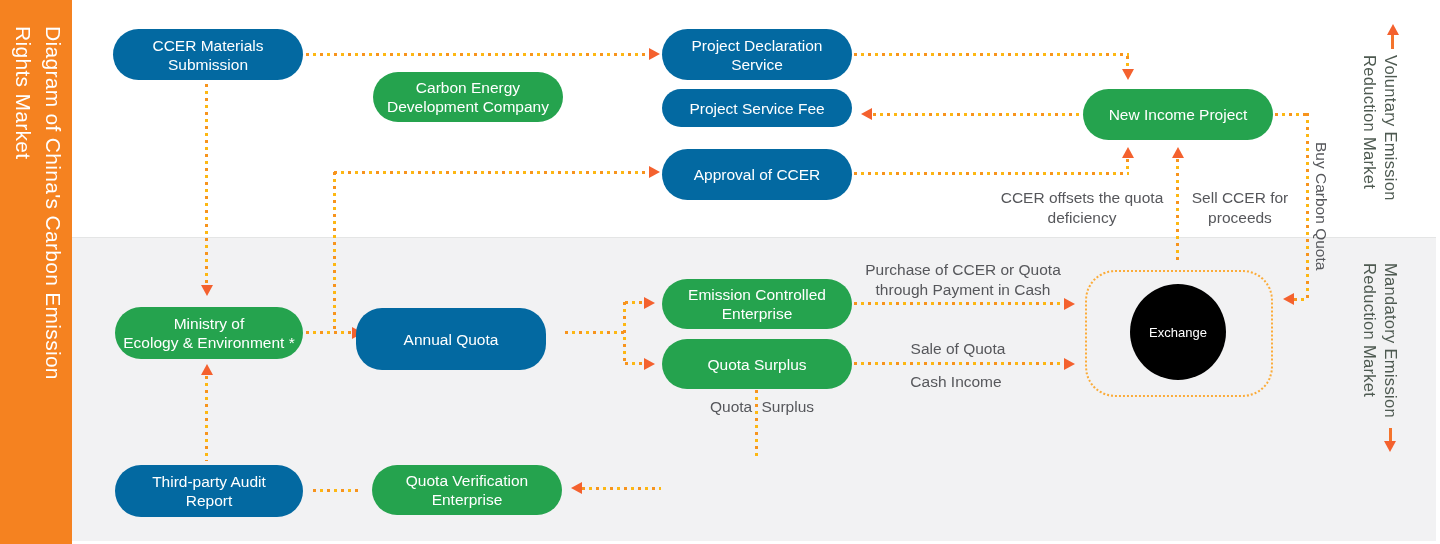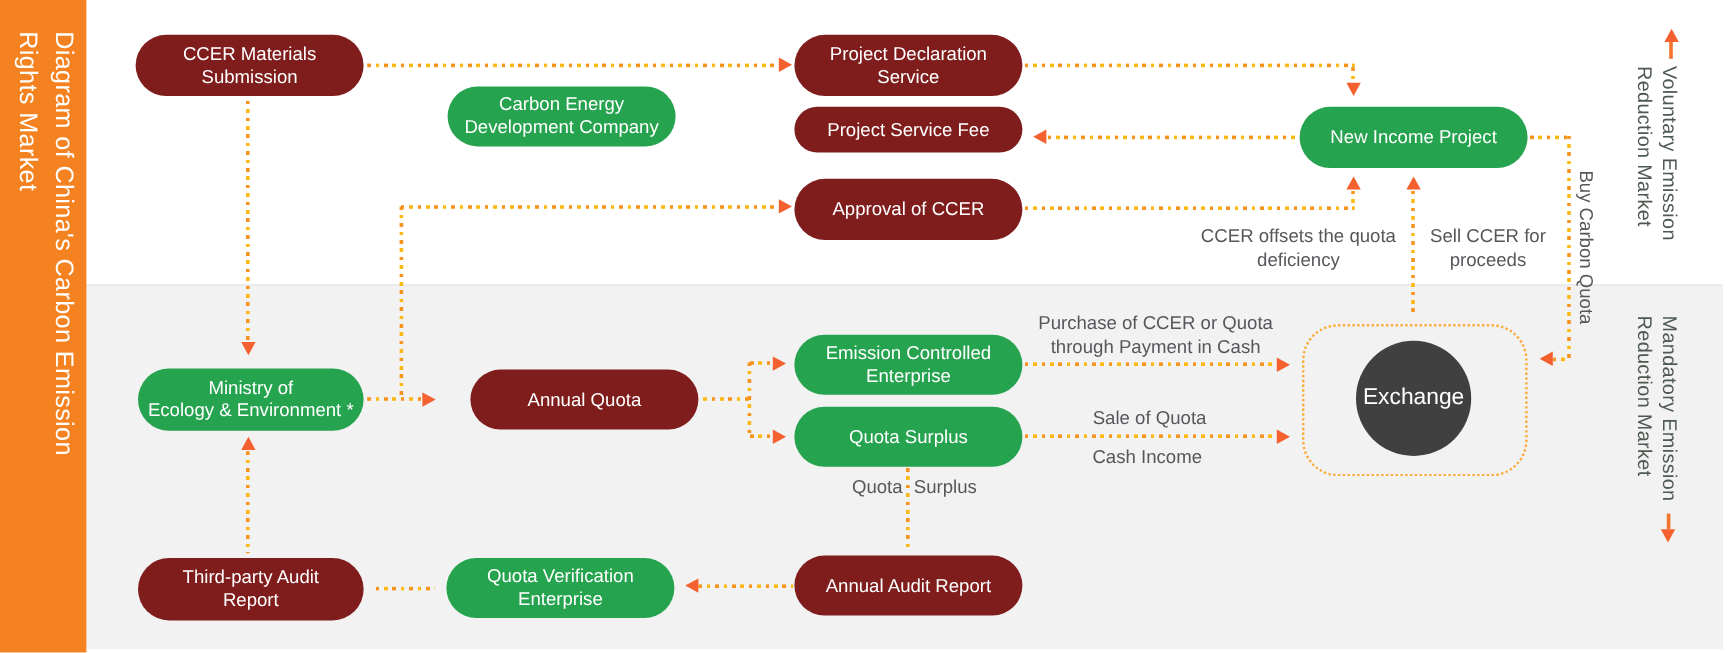"CCER Materials" .orange { background: #7f1d1d -> #0369a1 }
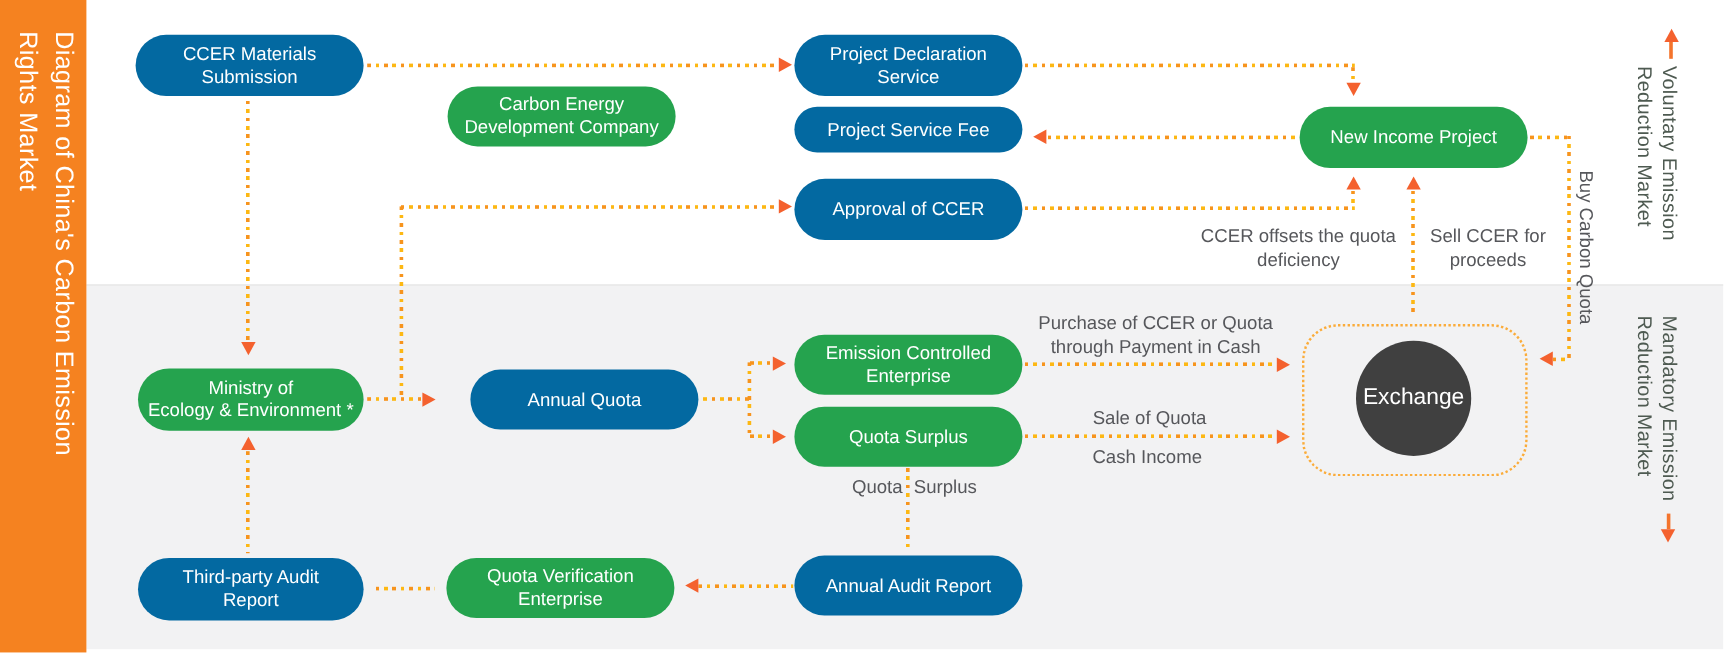"Annual Quota" div.node { height: 50px -> 62px; left: 392px -> 356px }
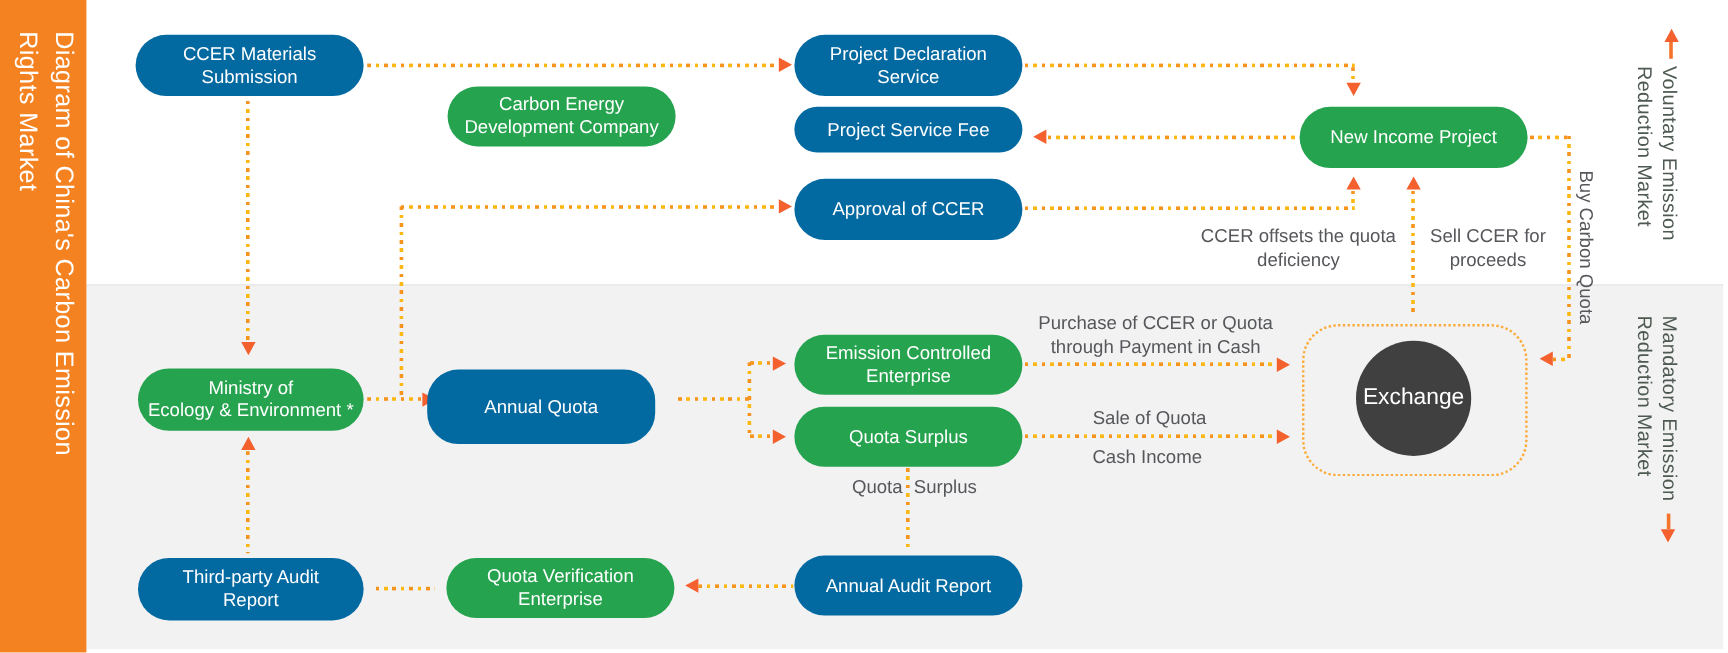"Exchange" .circle { background: #404040 -> #000000; font-size: 19px -> 13px }
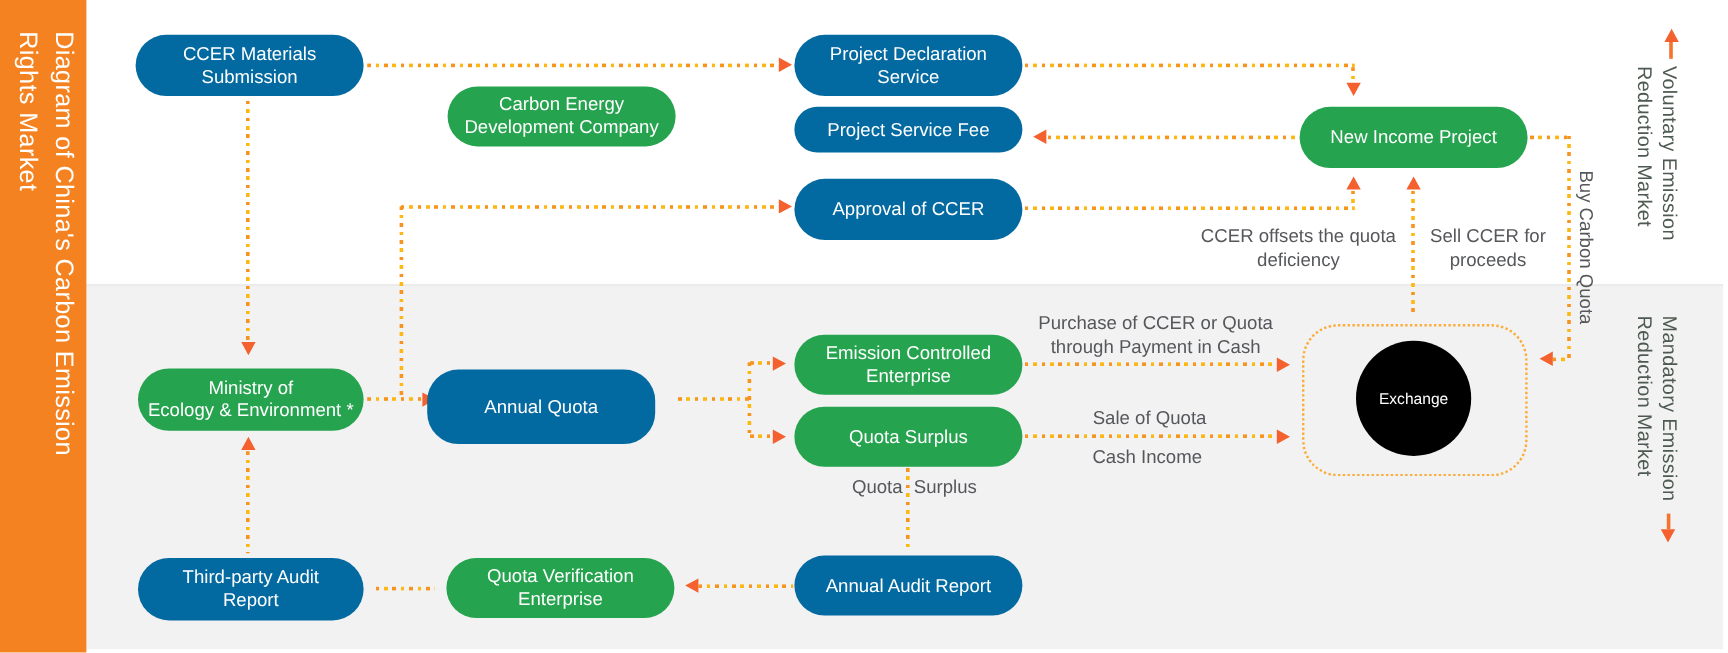"Annual Audit Report" div.node { html: <div>Annual Audit Report</div> -> none }
